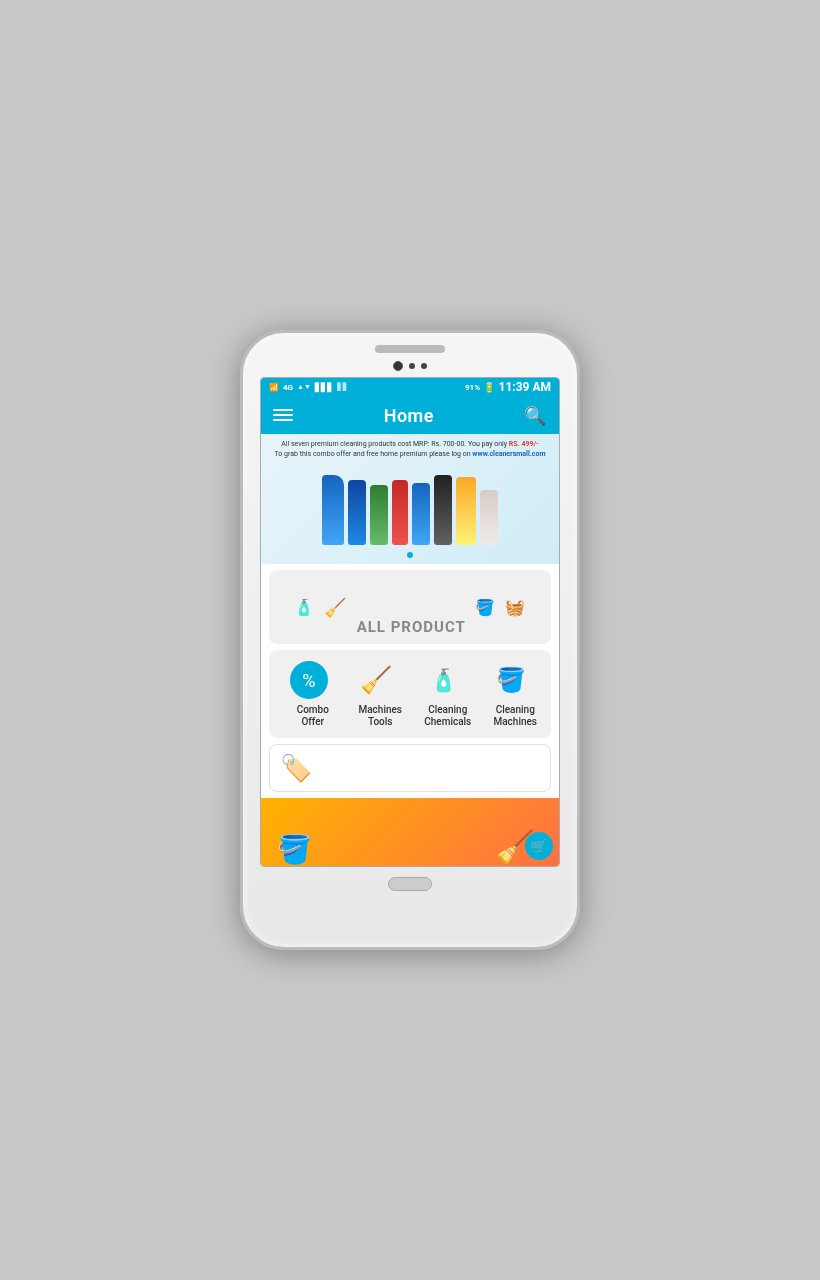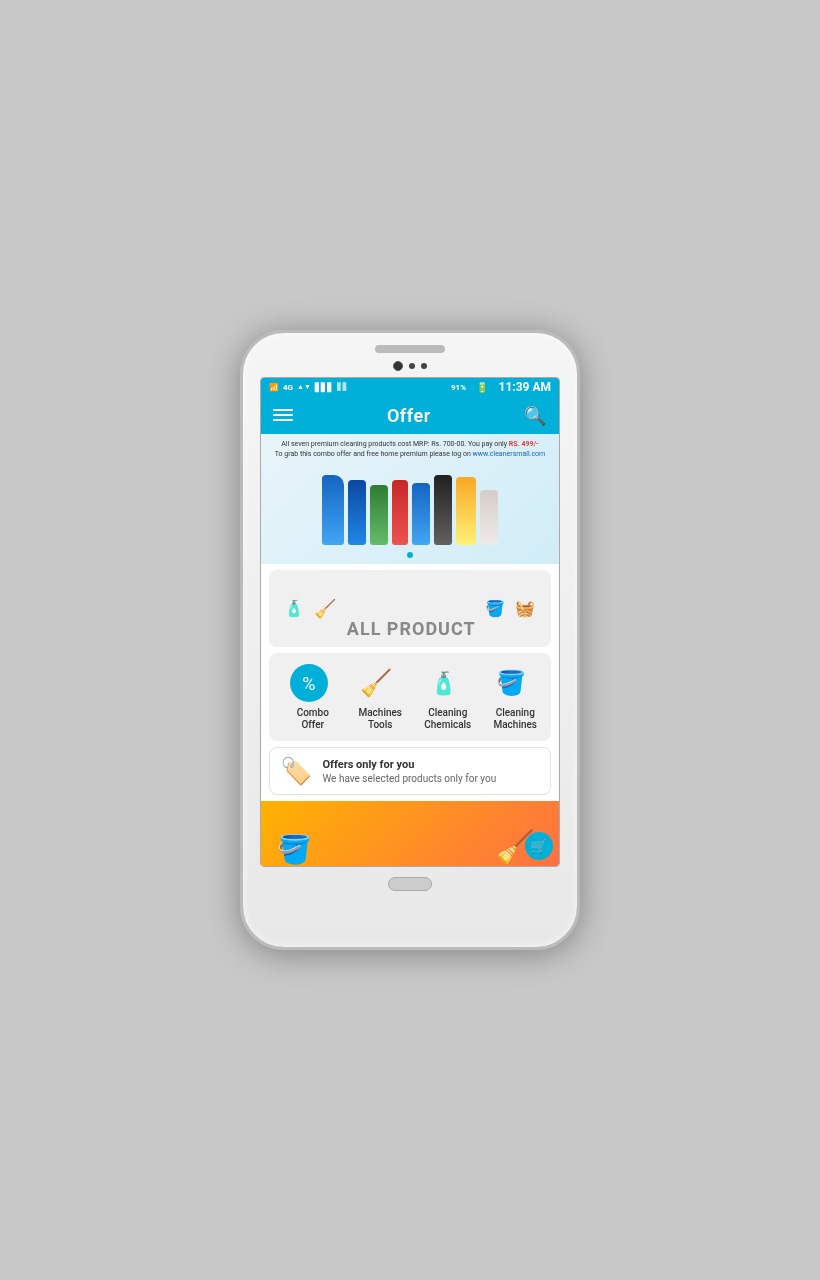"91%" .status-right { gap: 10px -> 3px }
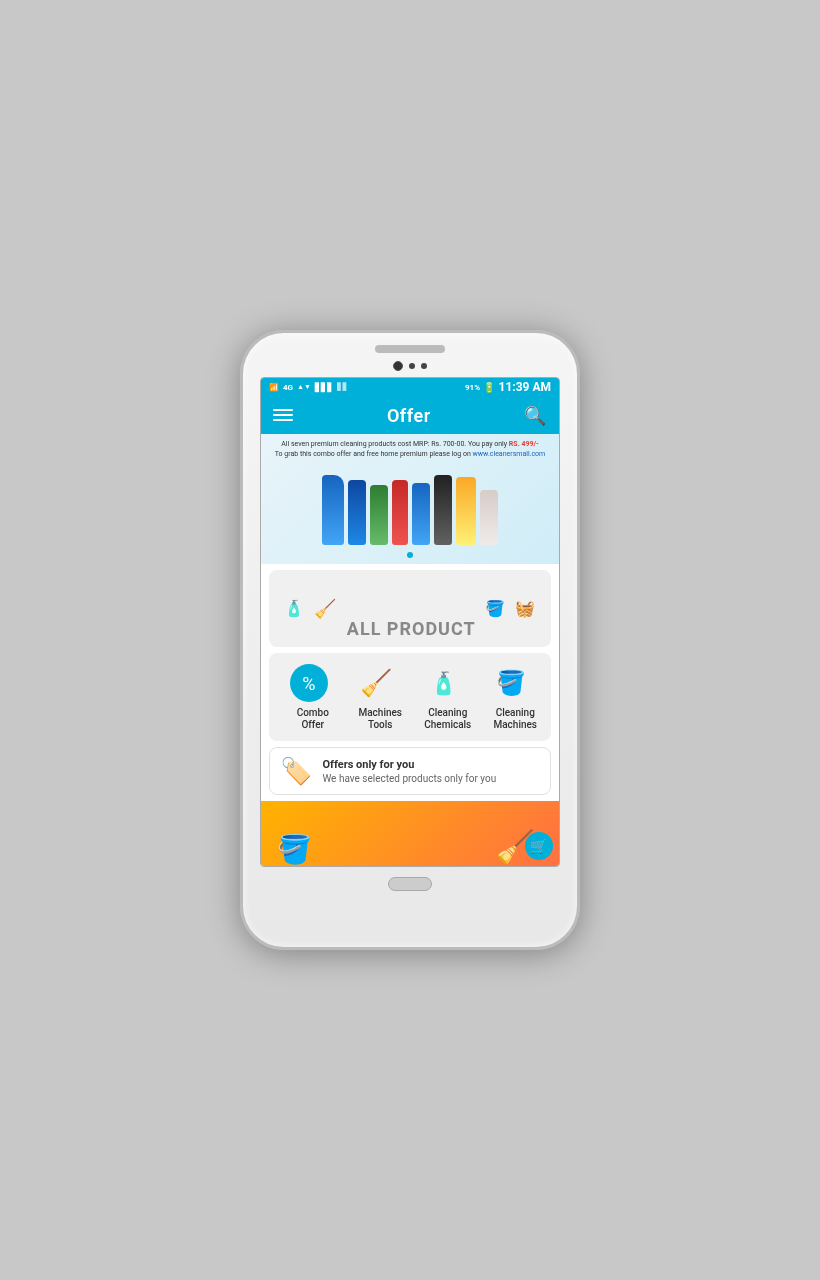"Offer" span.header-title { text: Offer -> Home }
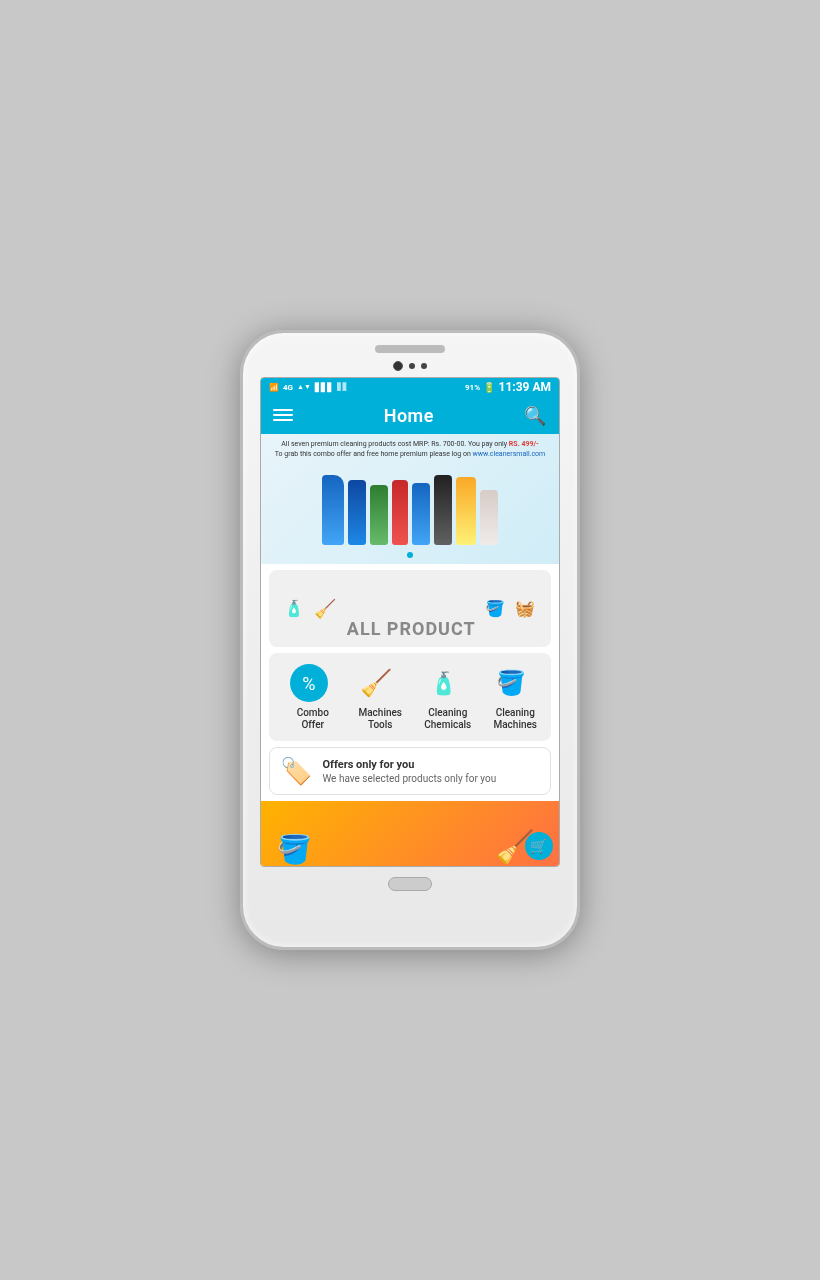"www.cleanersmall.com" .banner-text-area .website { font-weight: normal -> bold }
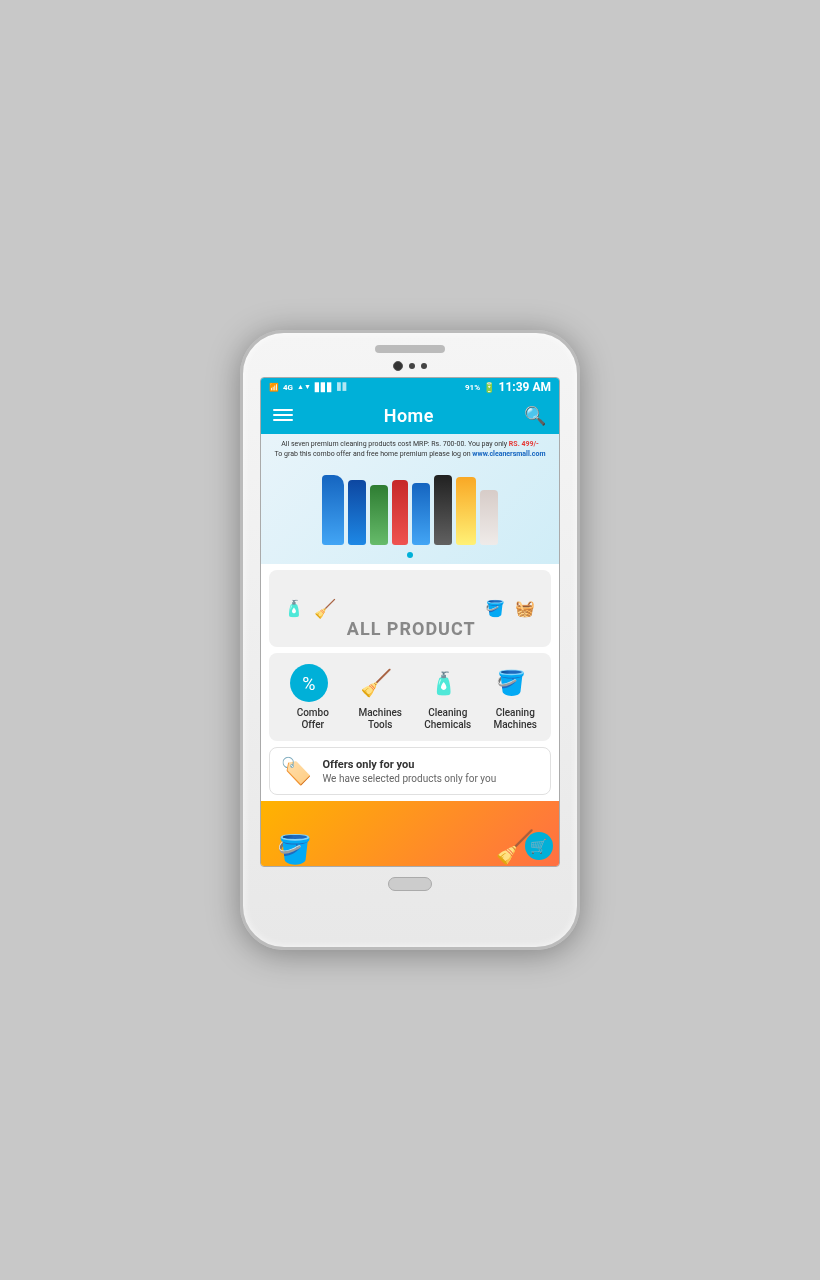"ALL PRODUCT" .all-product-label { font-size: 18px -> 15px }
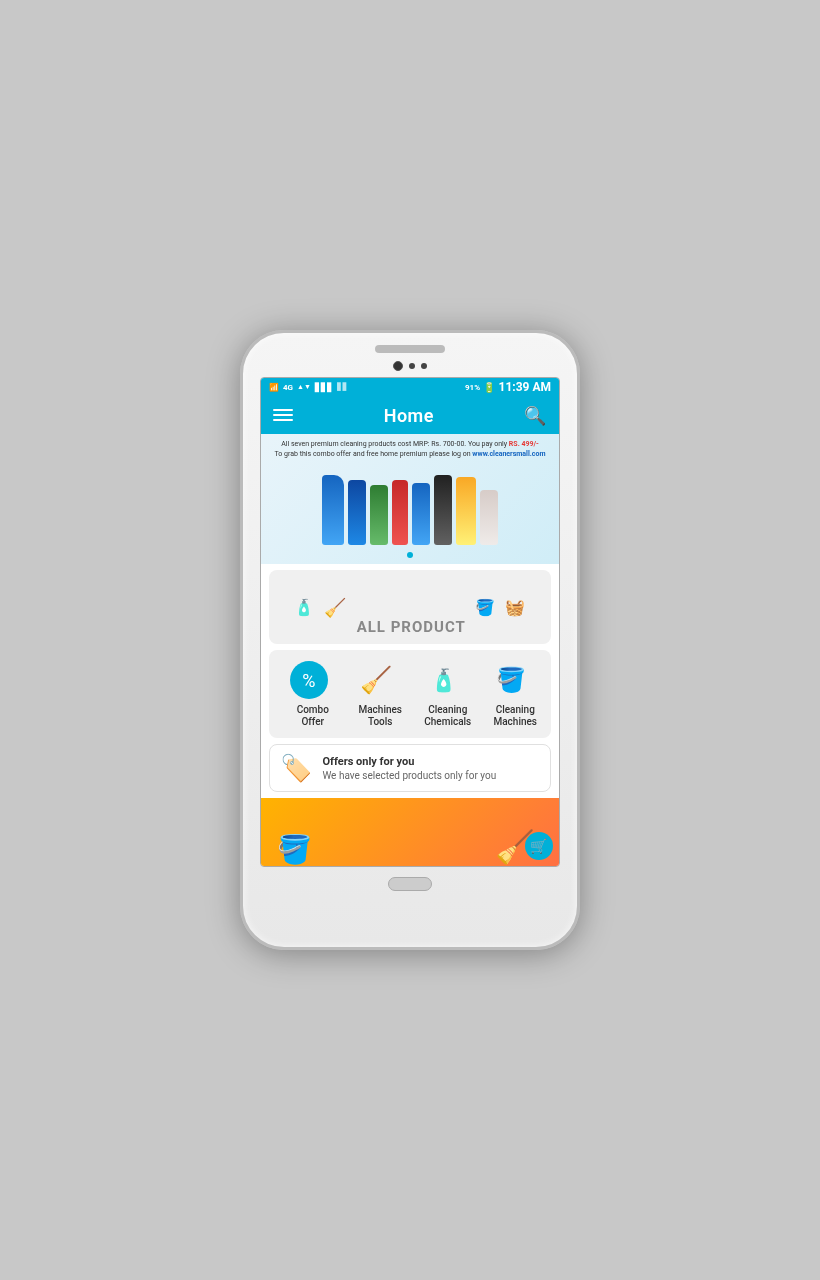"Offers only for you" div.offer-text { html: <div> <div>Offers only for you</div> <div>We have selected products only for you</div> </div> -> none }
